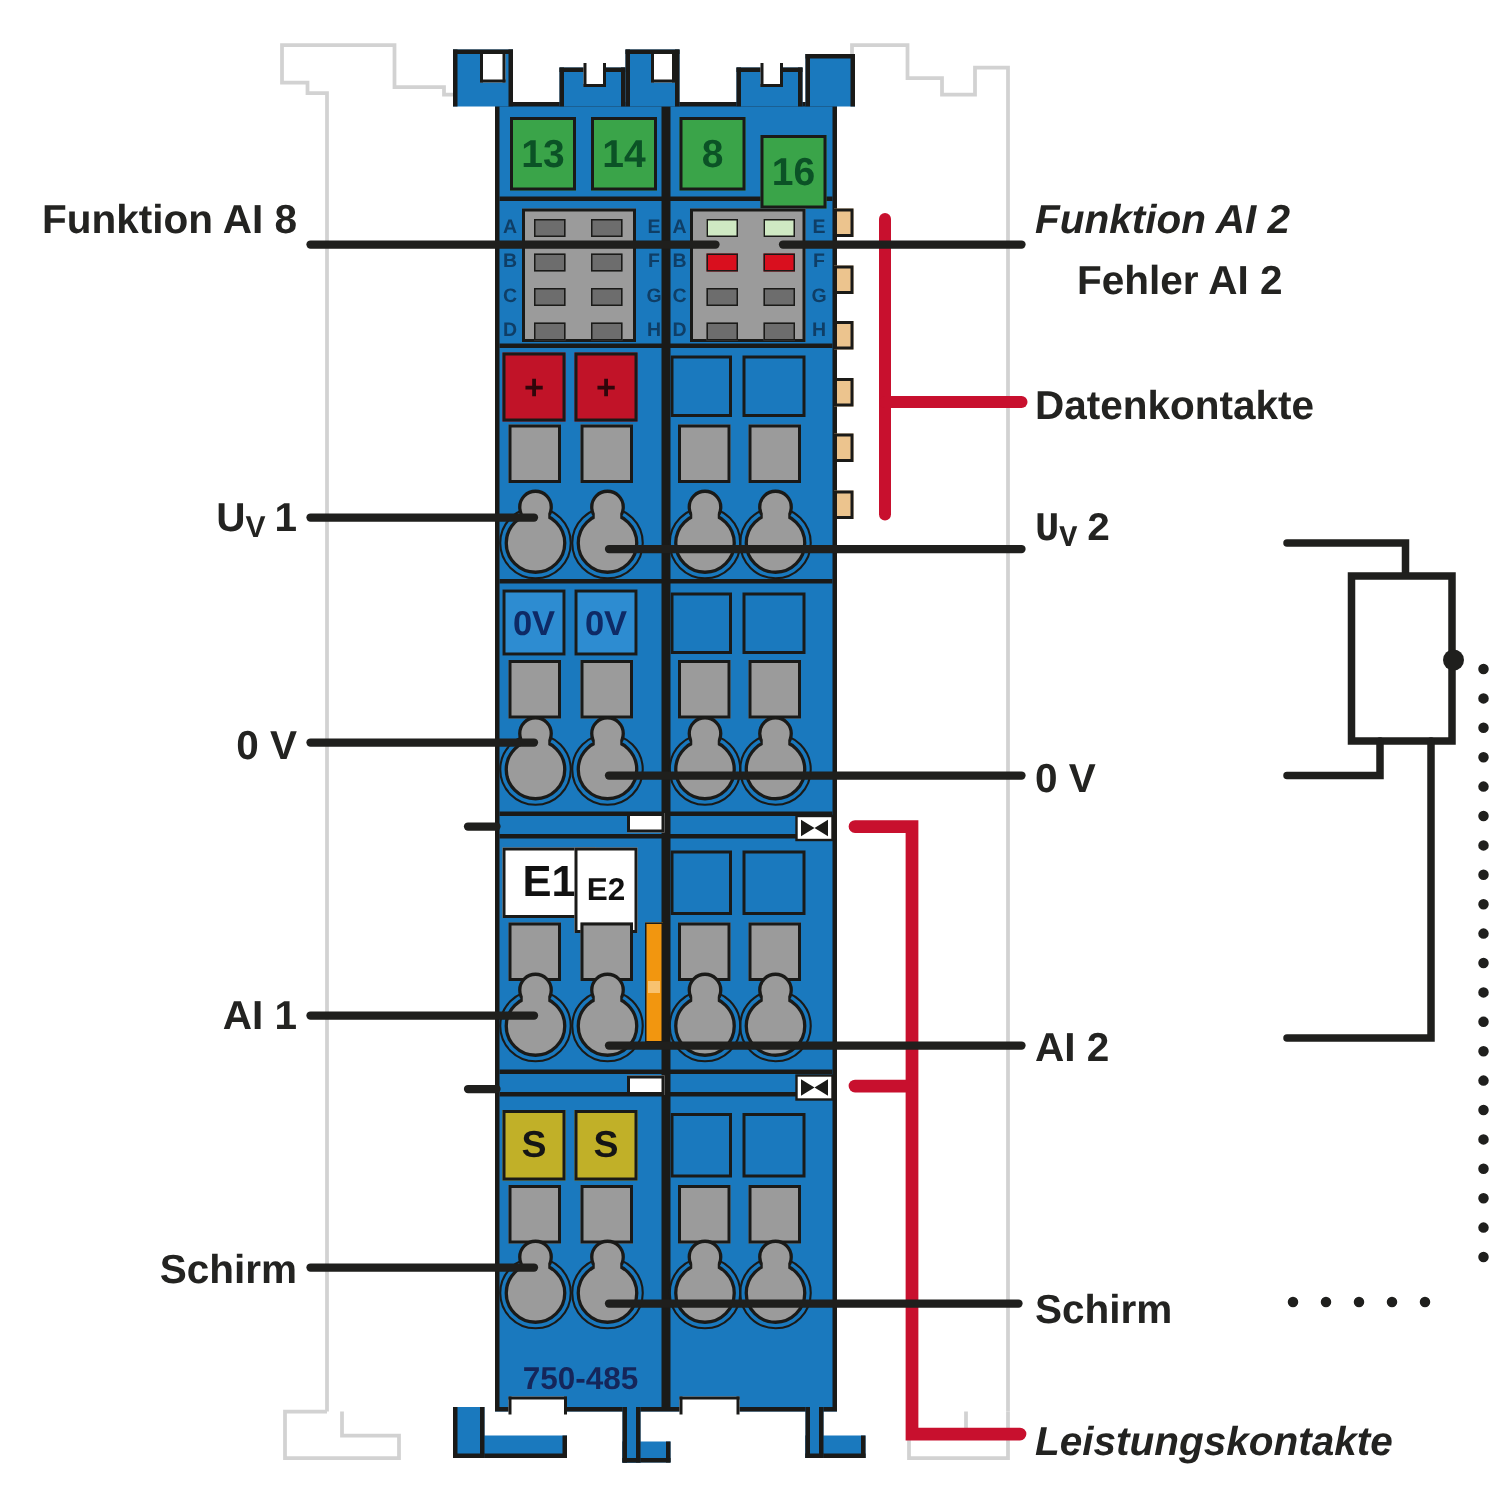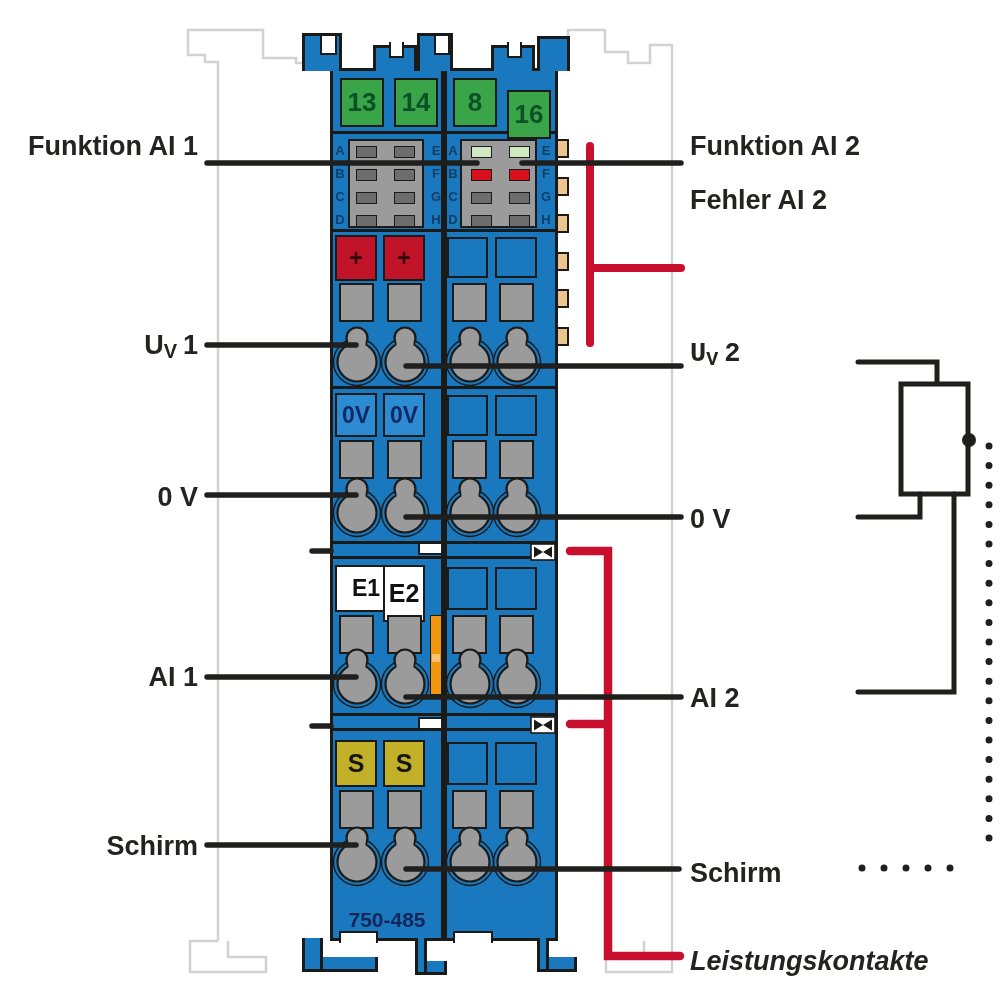"Funktion AI 1" div.lbl { text: 1 -> 8 }
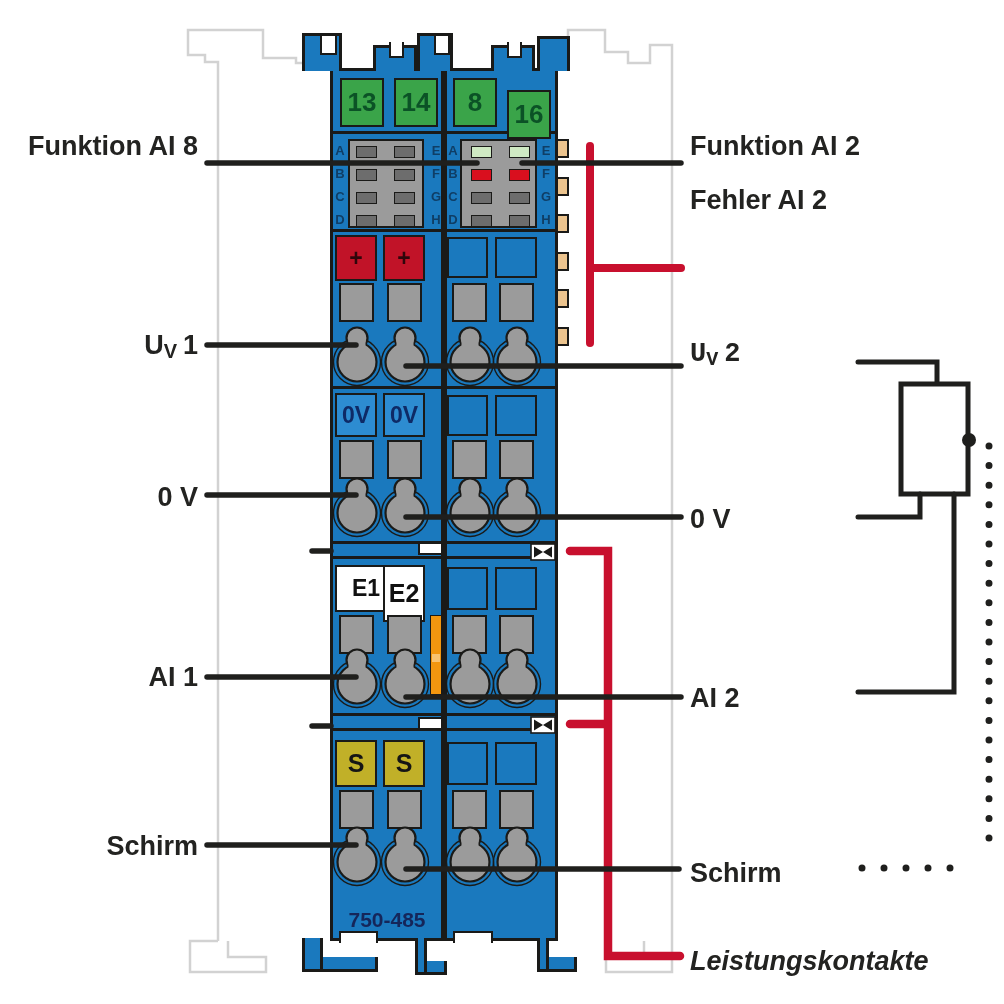"Funktion AI 2" div.lbl { font-style: none -> italic }
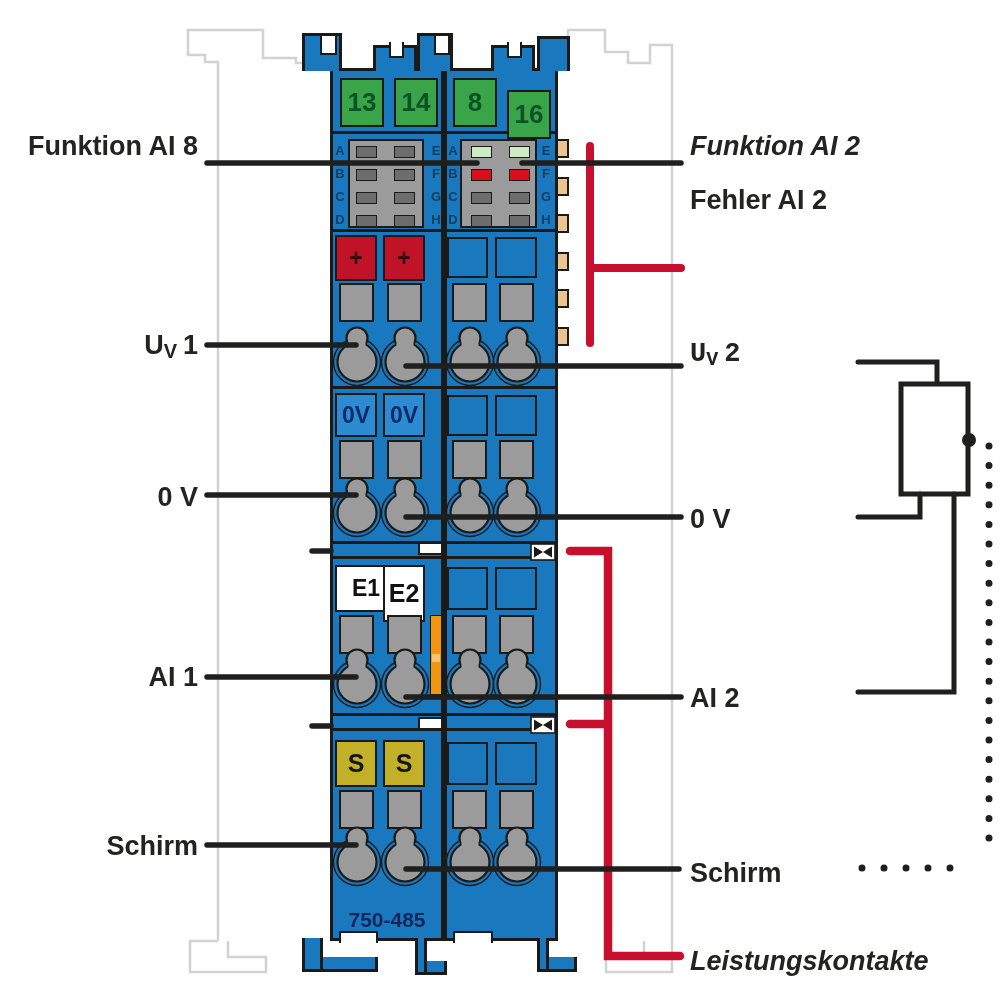"Fehler AI 2" div.lbl { margin-left: none -> 28px; top: 184px -> 171px }
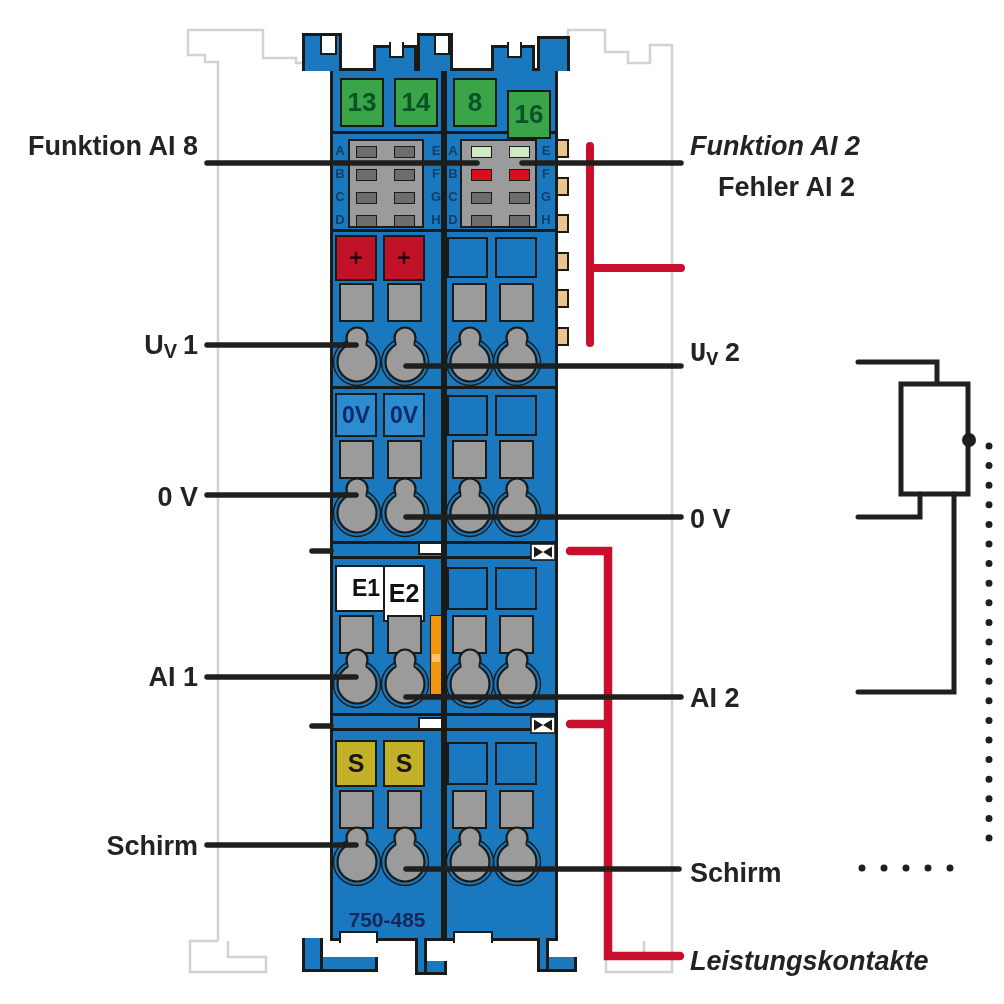"Datenkontakte" div.lbl { html: none -> <div>Datenkontakte</div> }
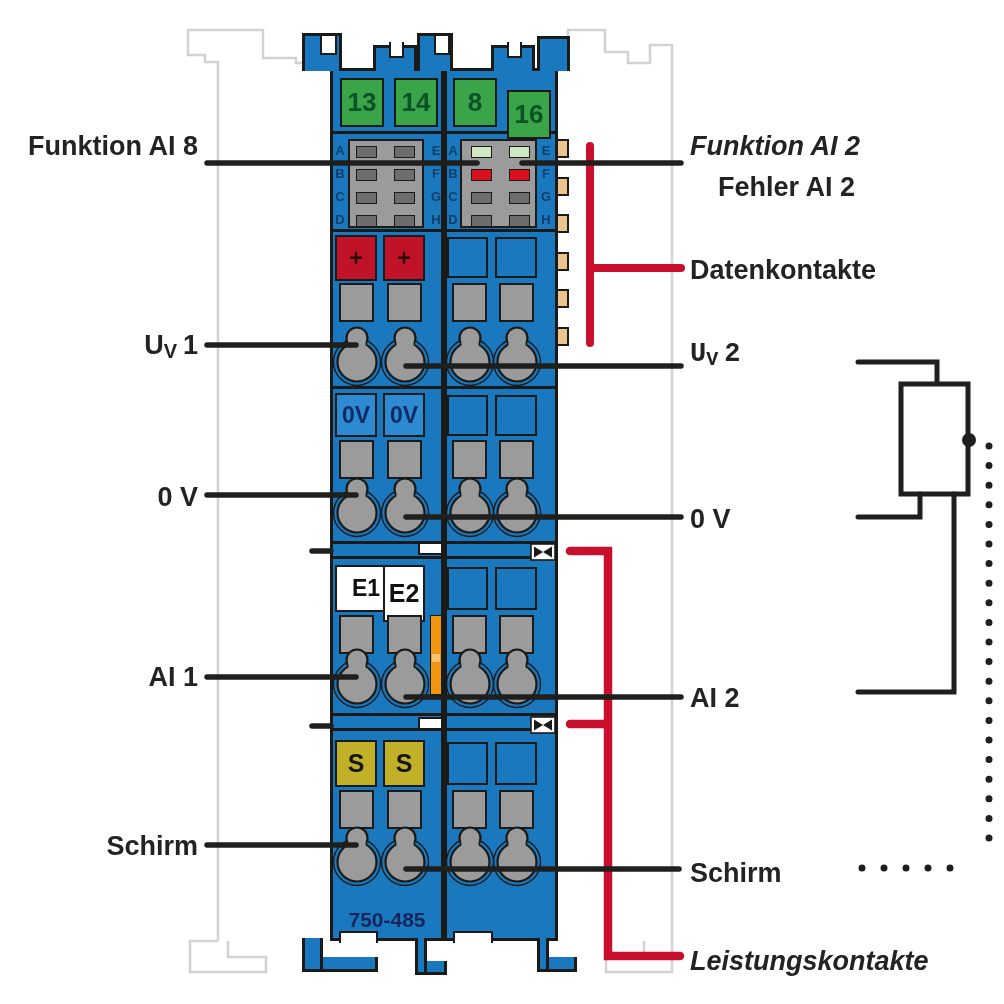"E1" div.ab { font-size: 23px -> 29px }
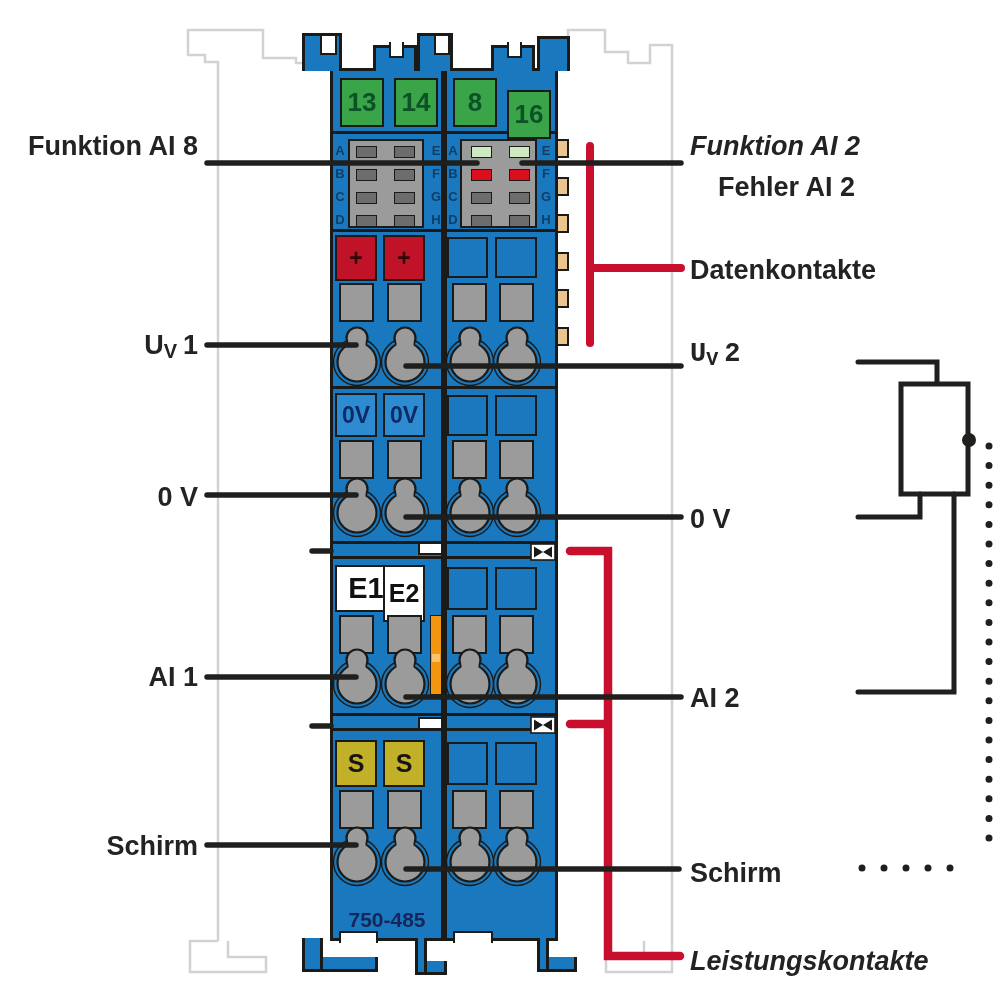"E2" div.ab { font-size: 25px -> 21px }
